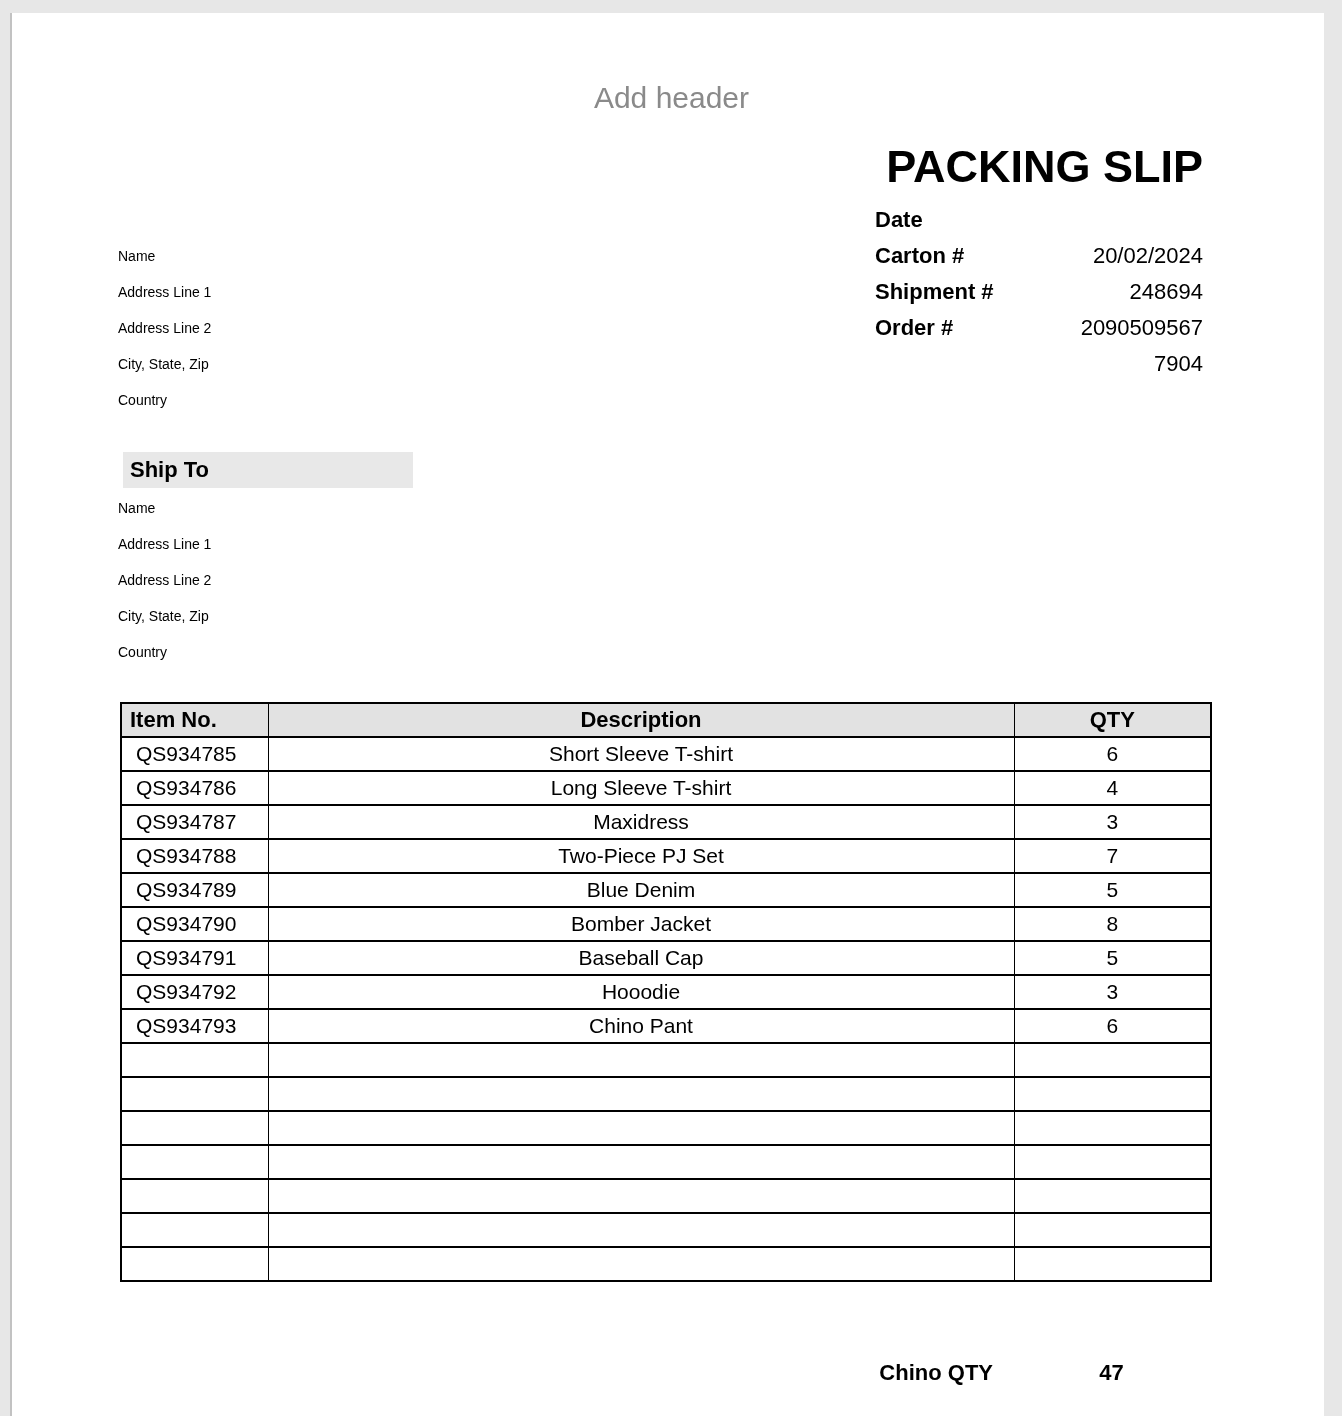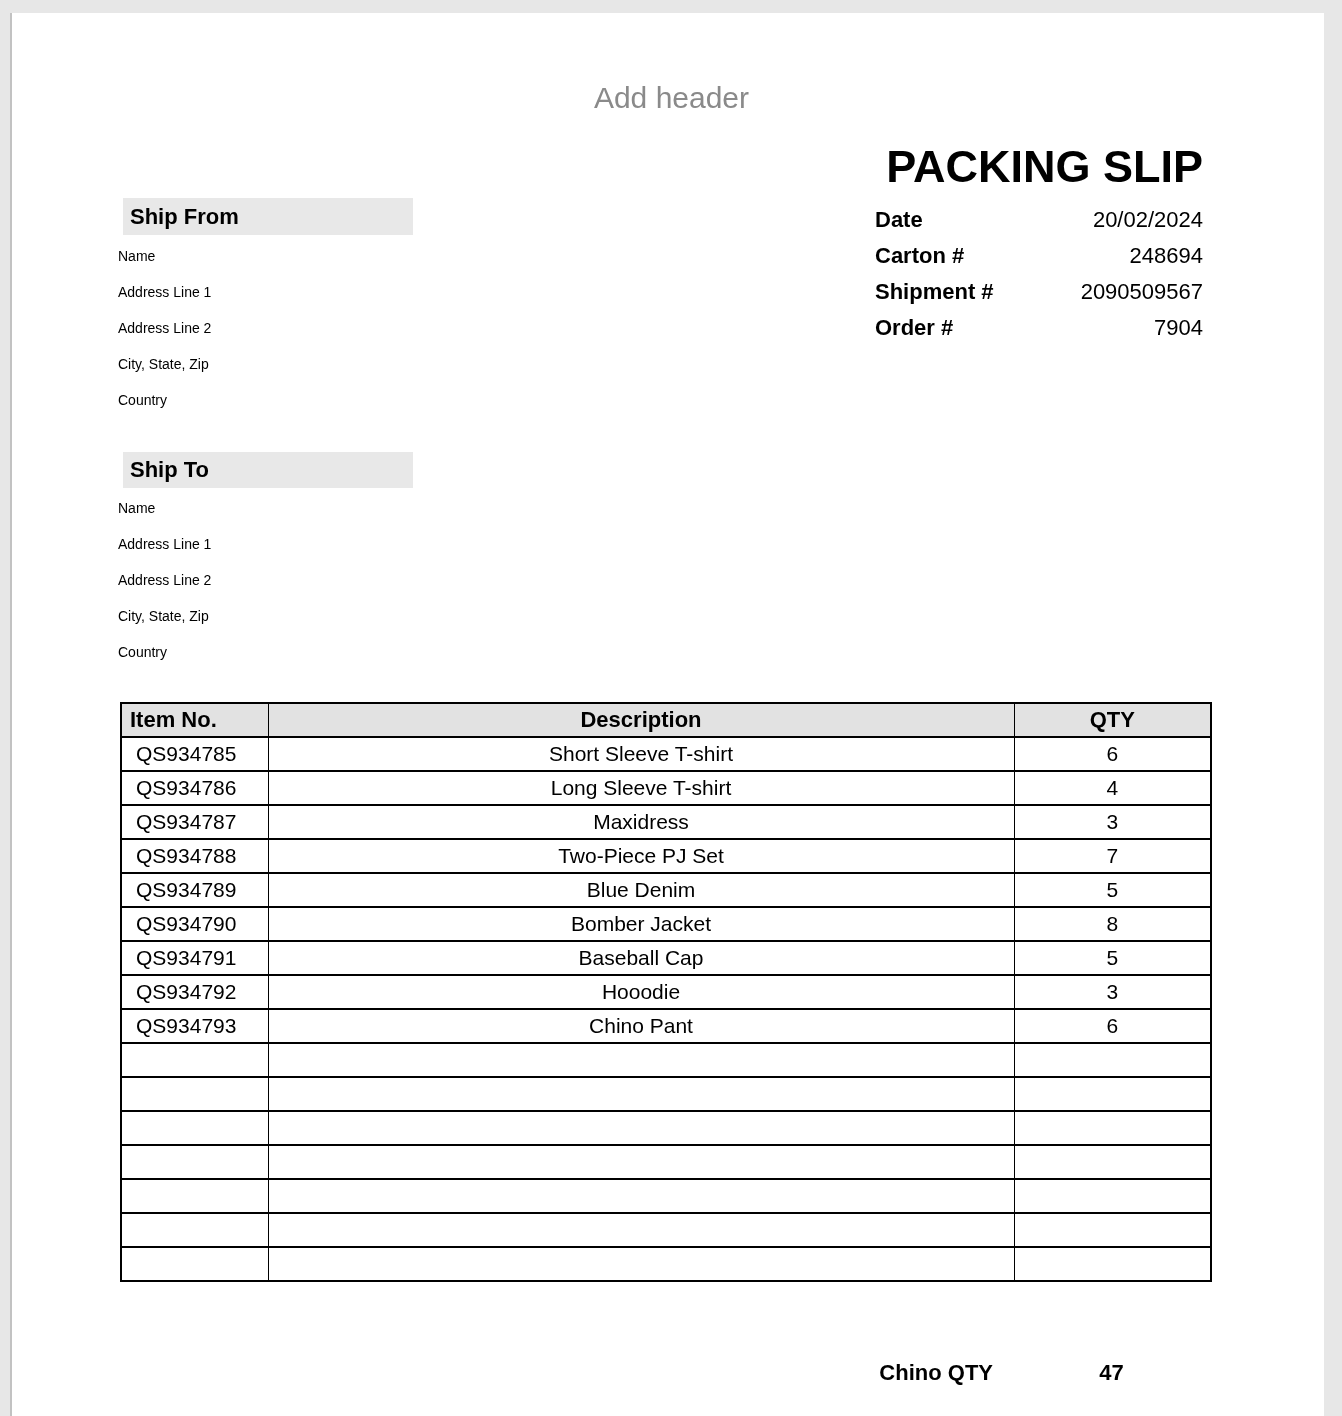"Ship From" div.section-head { html: <div>Ship From</div> -> none }
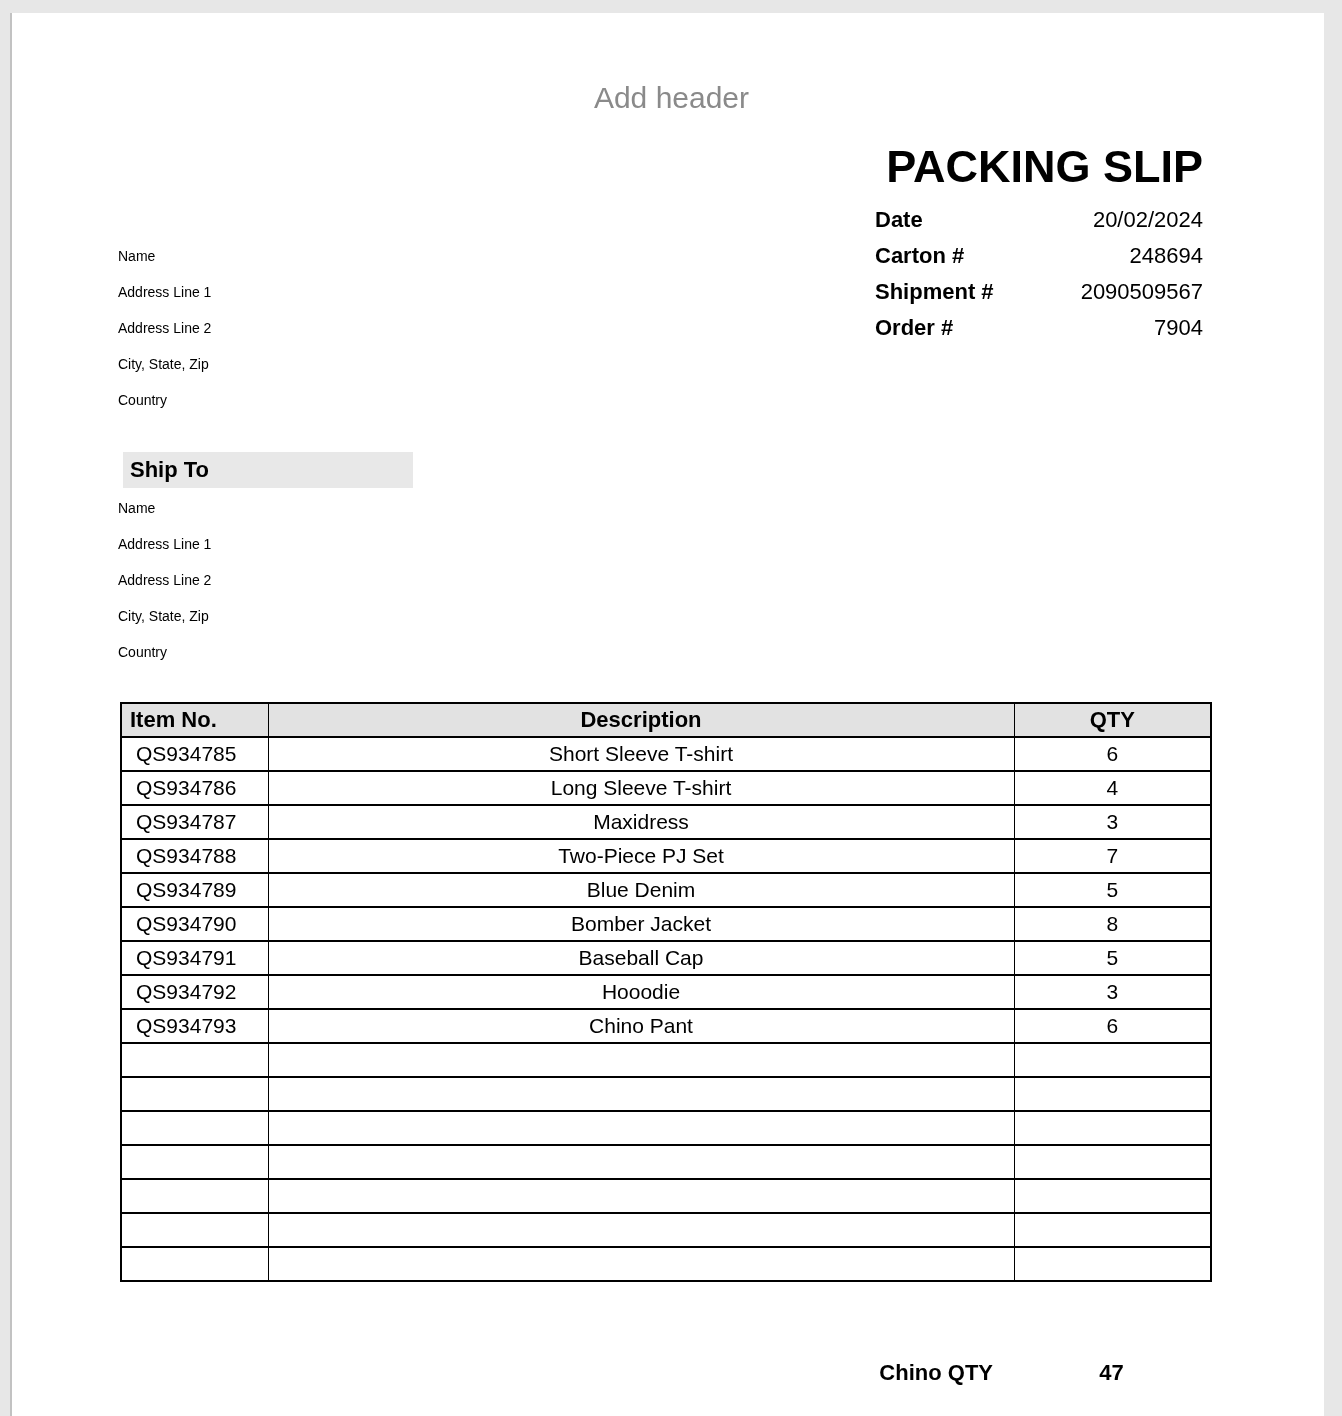"Date" .meta-row { flex-direction: none -> column }
